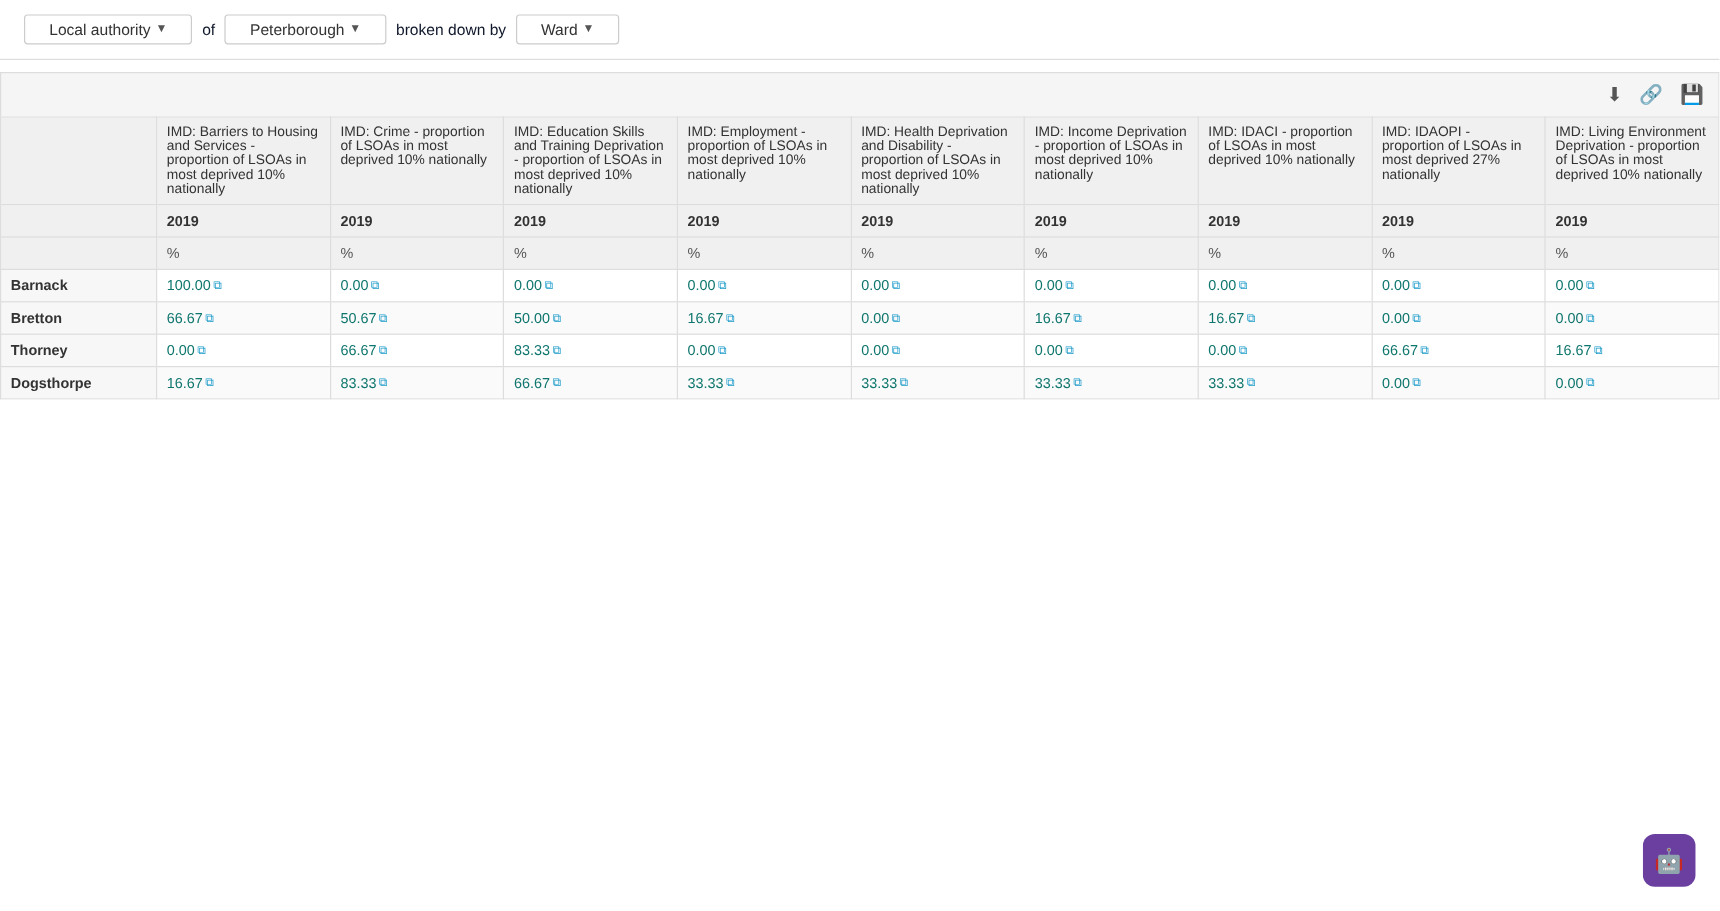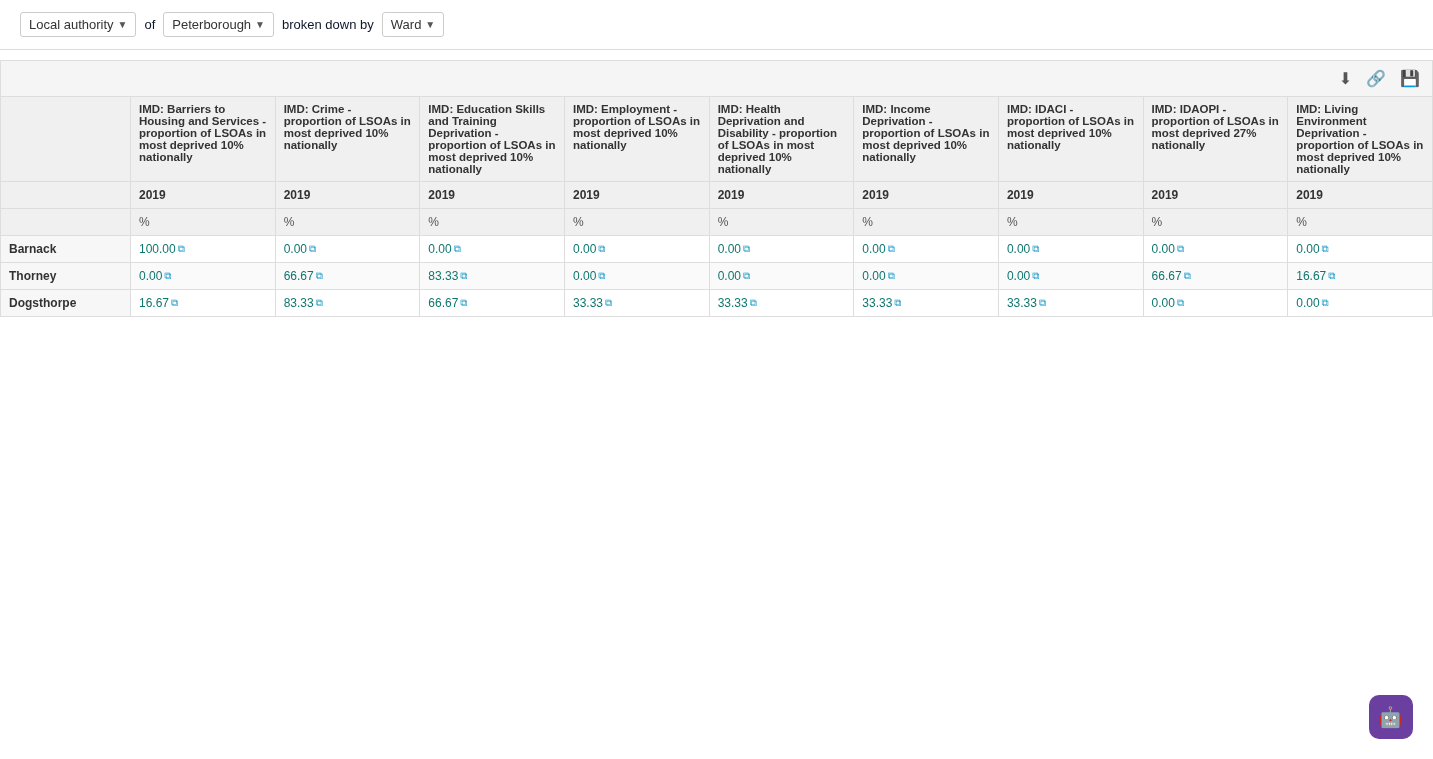"Local authority" .select-wrapper { padding: 4px 8px -> 4px 20px }
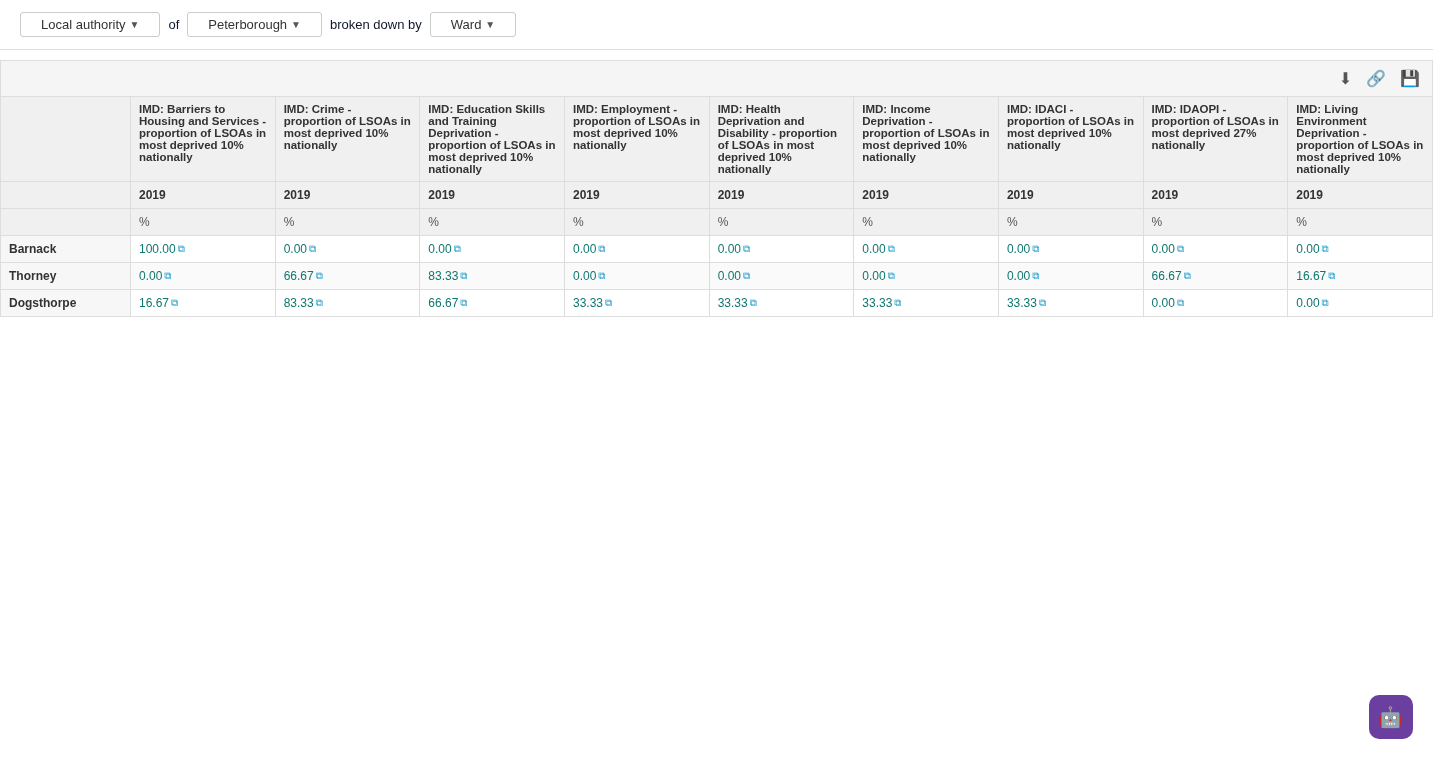"IMD: Barriers to Housing and" thead th.col-header { font-weight: bold -> normal }
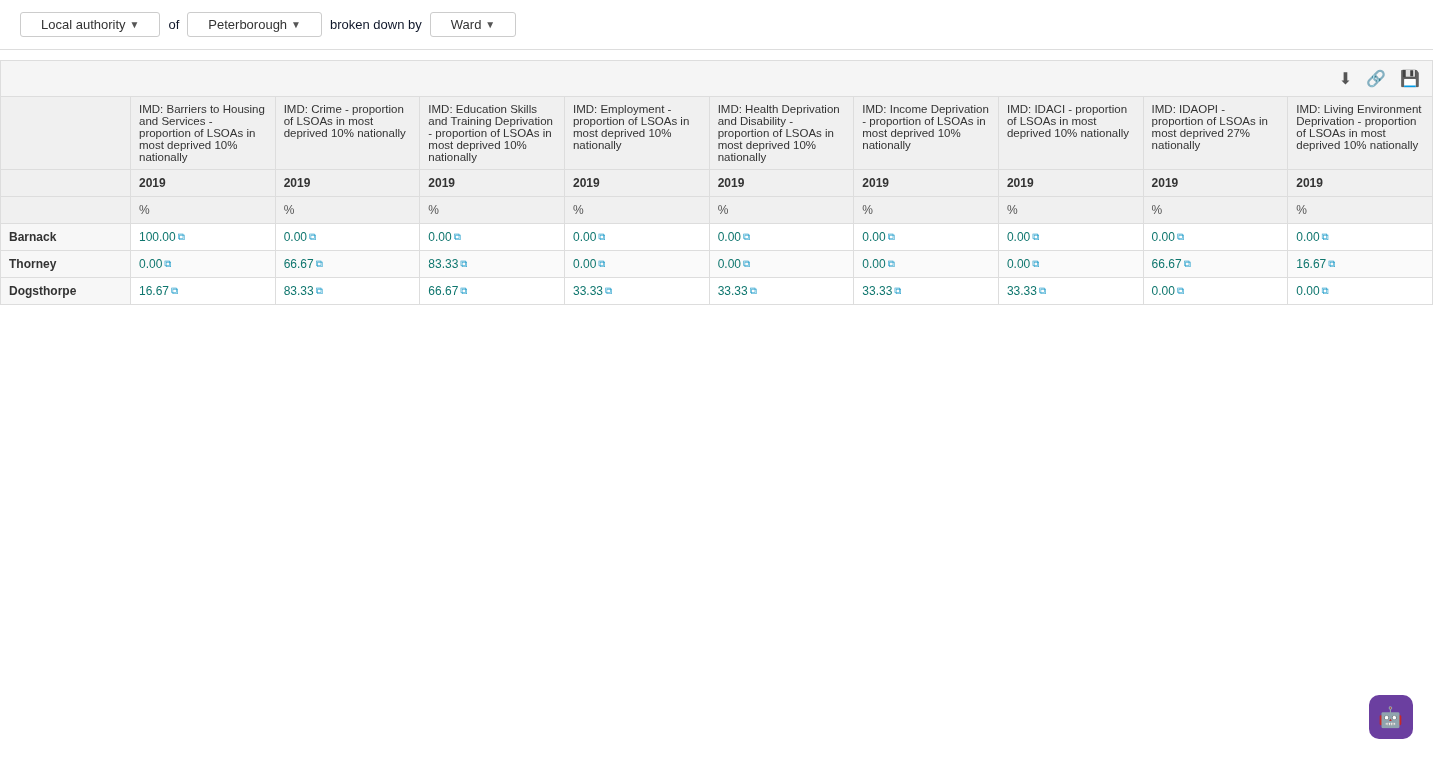"Bretton" tr { html: none -> <tr> <td>Bretton</td> <td><a>66.67</a></td> <td><a>50.67</a></td> <td><a>50.00</a></td> <td><a>16.67</a></td> <td><a>0.00</a></td> <td><a>16.67</a></td> <td><a>16.67</a></td> <td><a>0.00</a></td> <td><a>0.00</a></td> </tr> }
